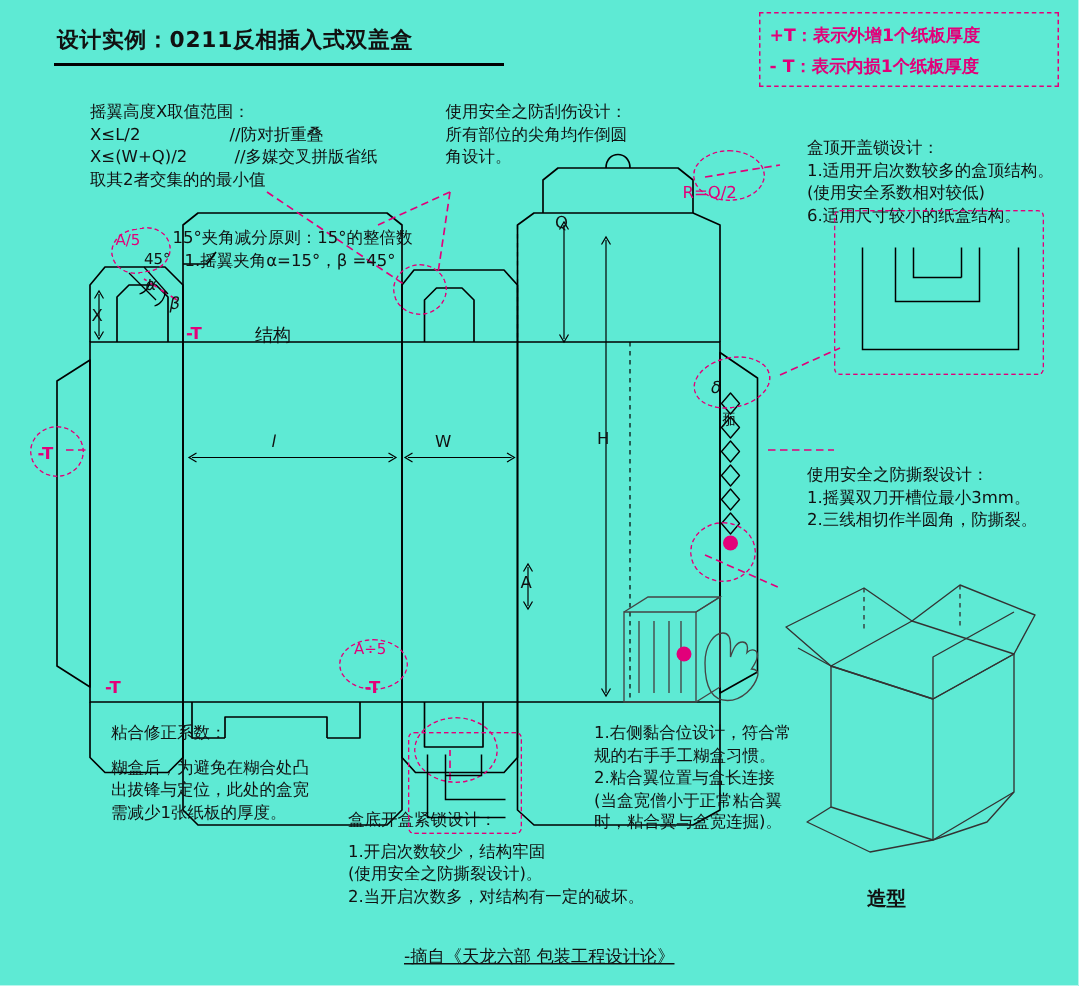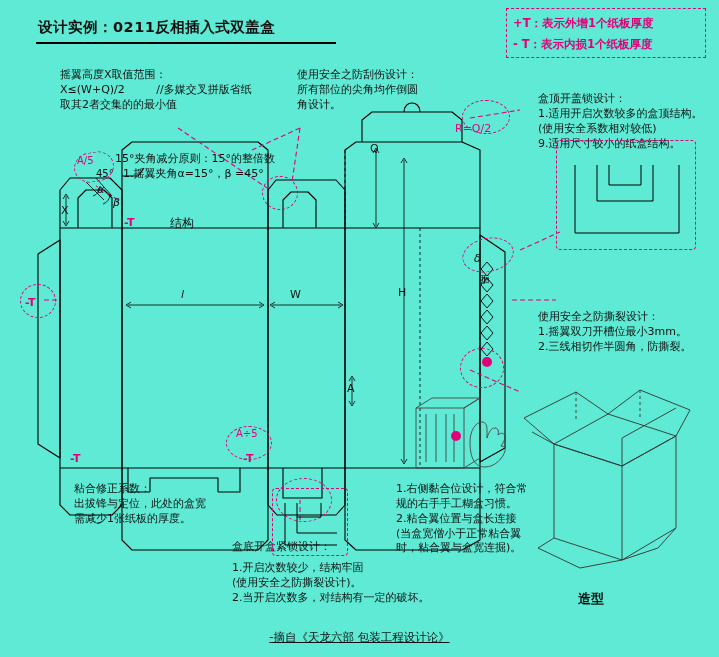"X≤L/2 //防对折重叠" div.txt { html: none -> <div>X≤L/2 //防对折重叠</div> }
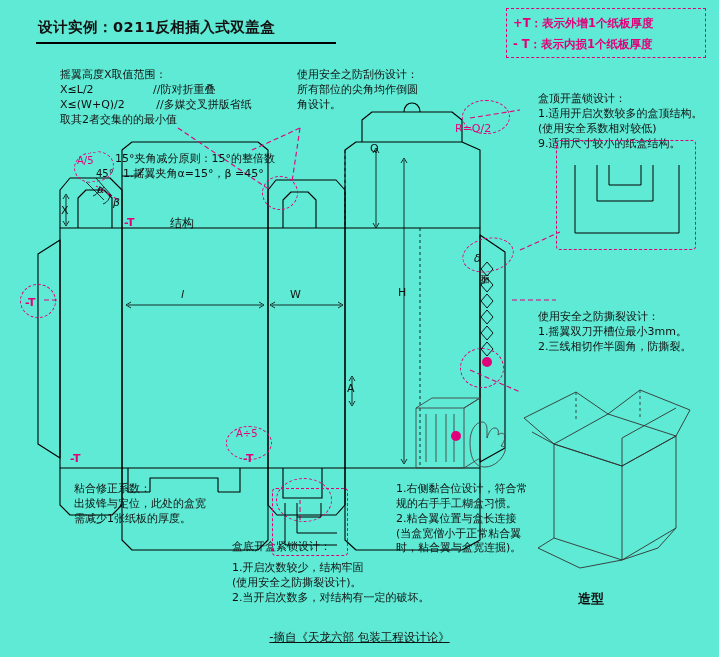"9.适用尺寸较小的纸盒结构。" div.txt { text: 9 -> 6 }
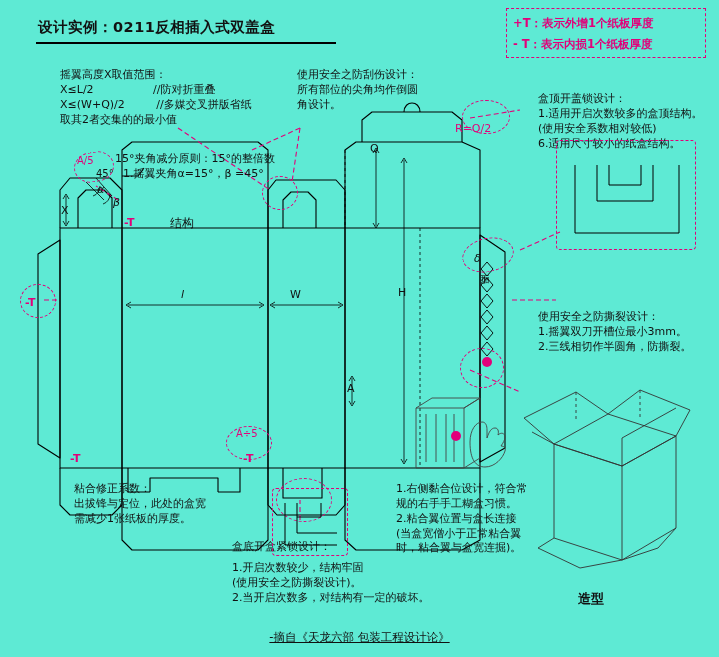"糊盒后，为避免在糊合处凸" div.txt { html: none -> <div>糊盒后，为避免在糊合处凸</div> }
